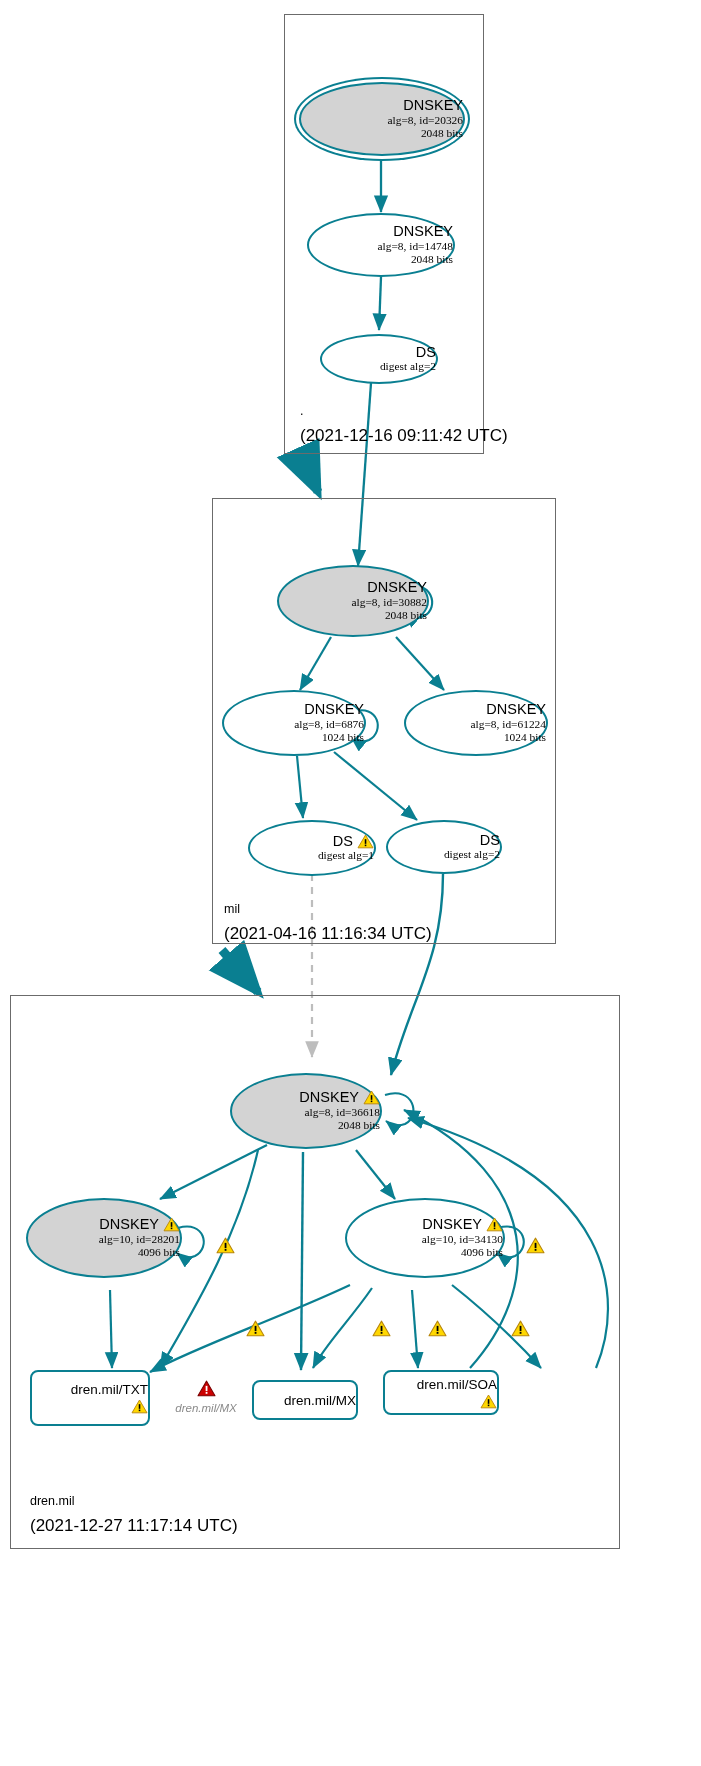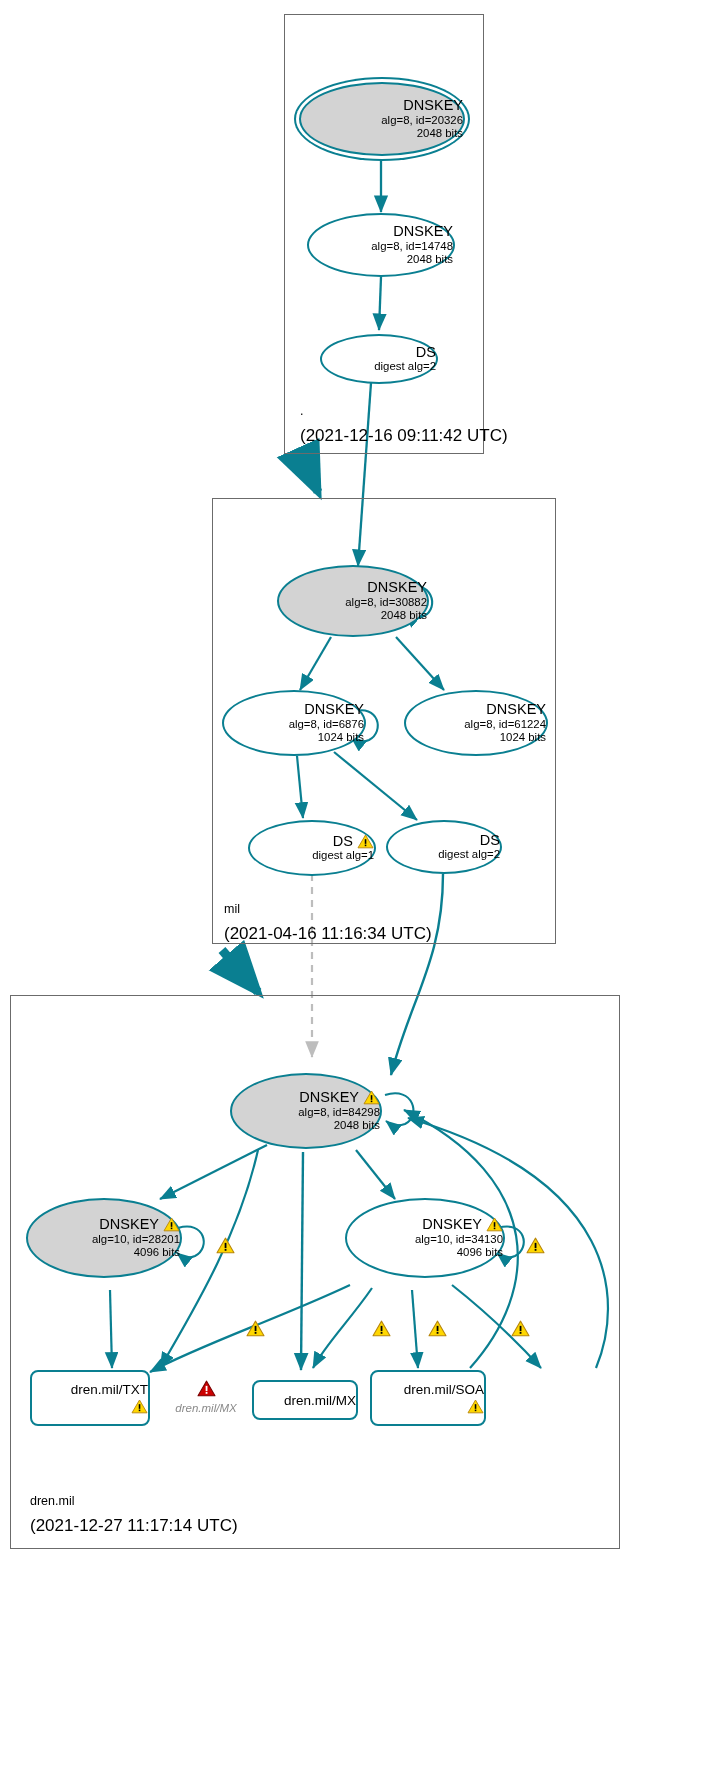"alg=8, id=20326" .t2 { font-family: Liberation Sans, sans-serif -> Liberation Serif, serif }
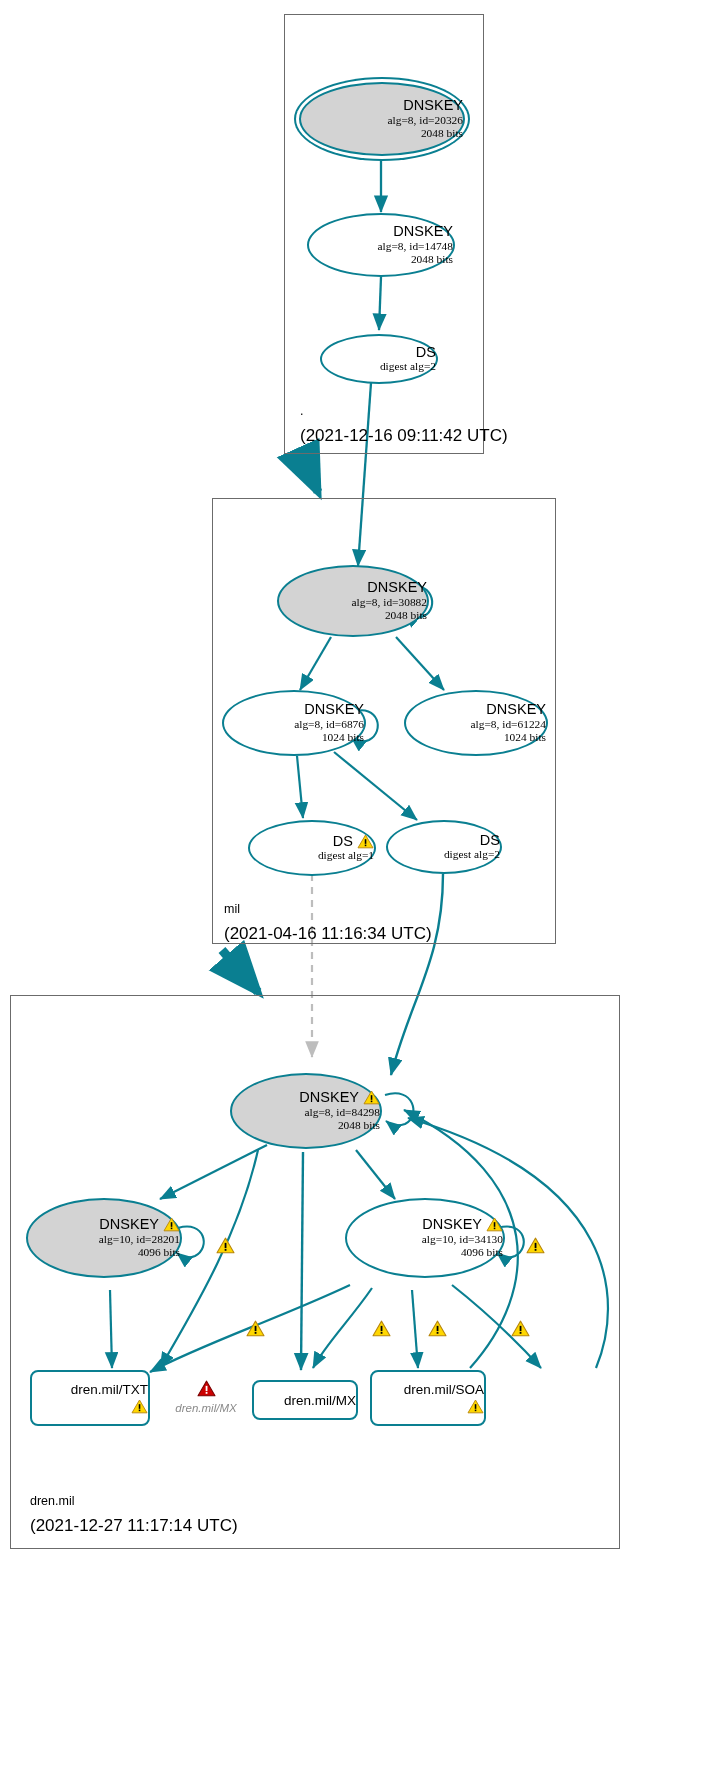"alg=8, id=84298" div.t2 { text: 84298 -> 36618 }
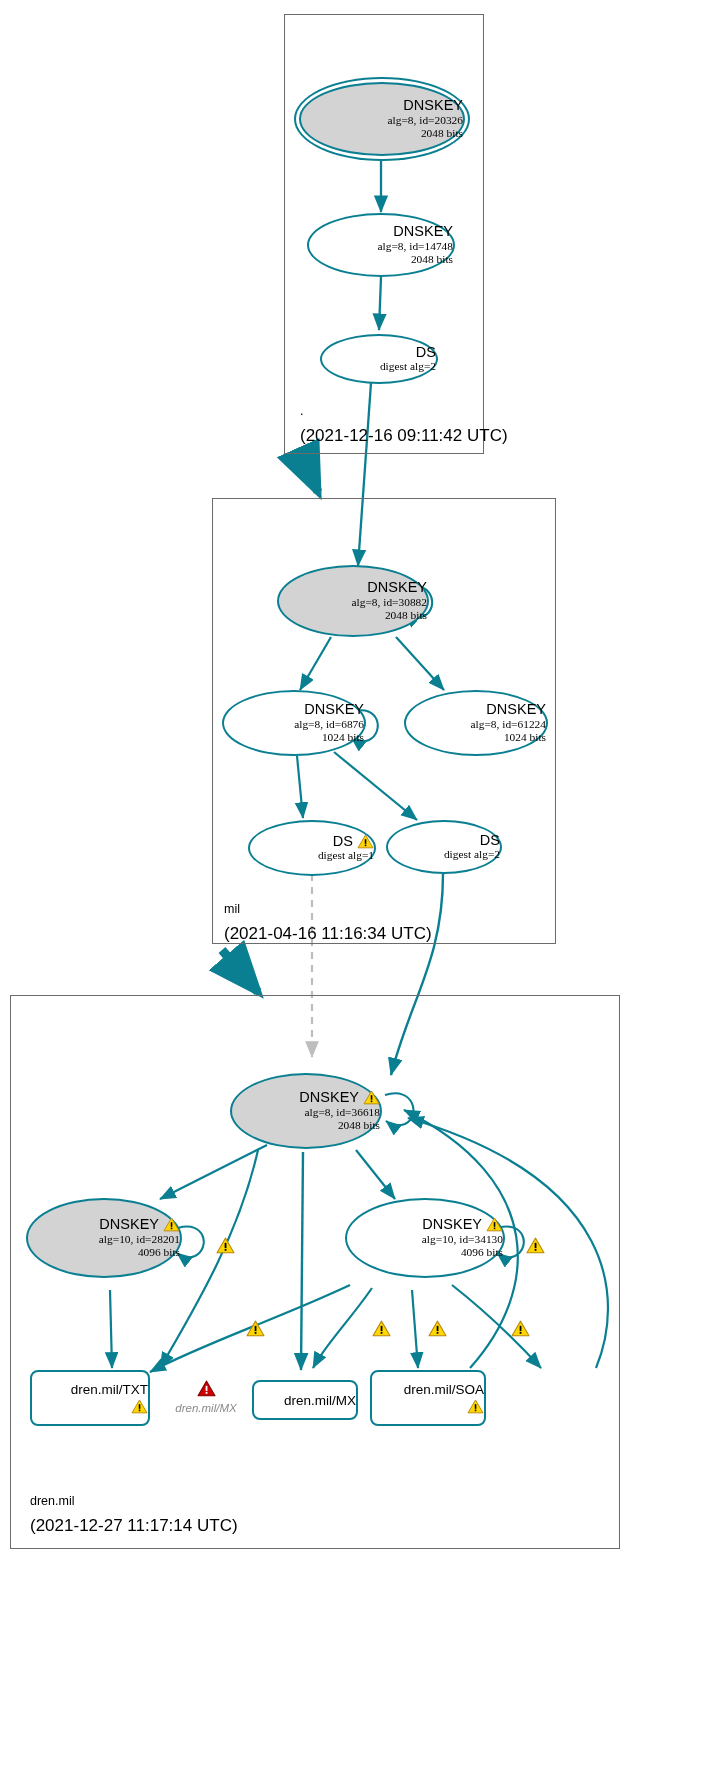"dren.mil/SOA" div.node { height: 56px -> 45px; left: 370px -> 383px }
